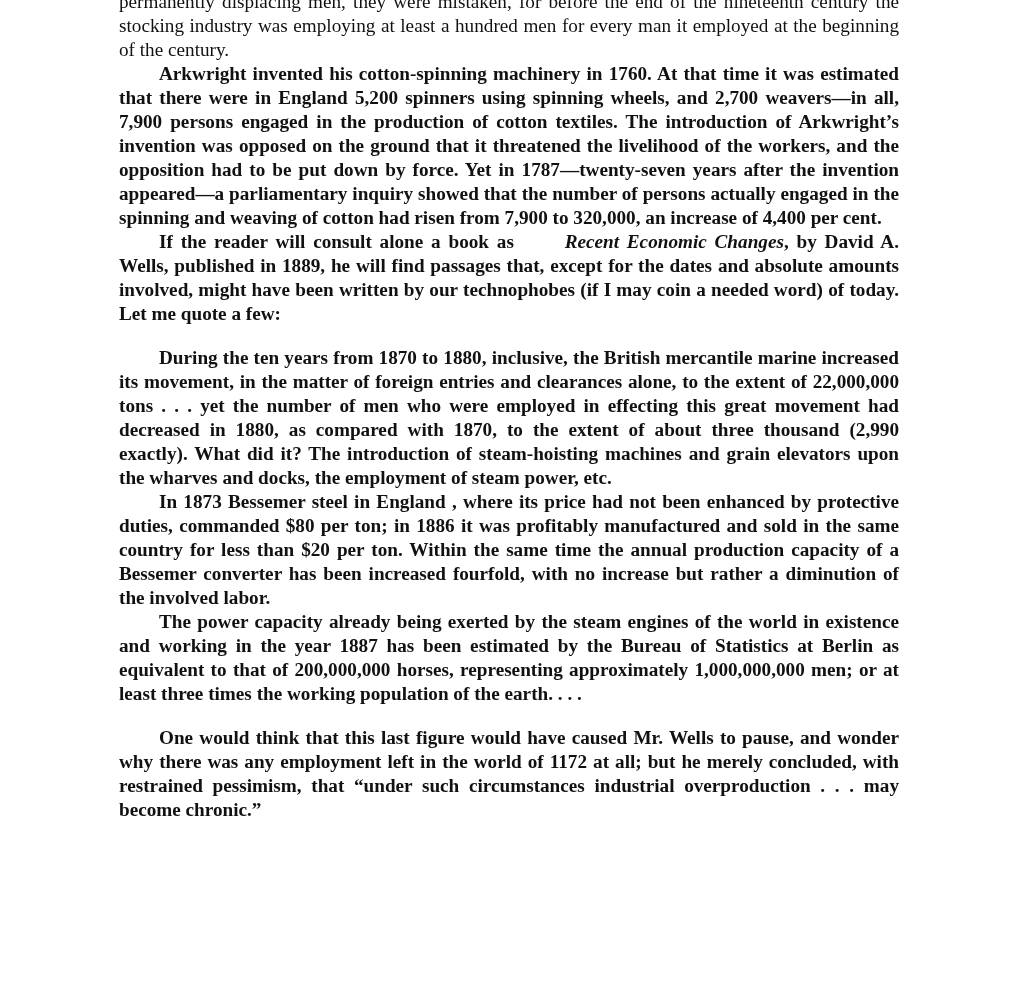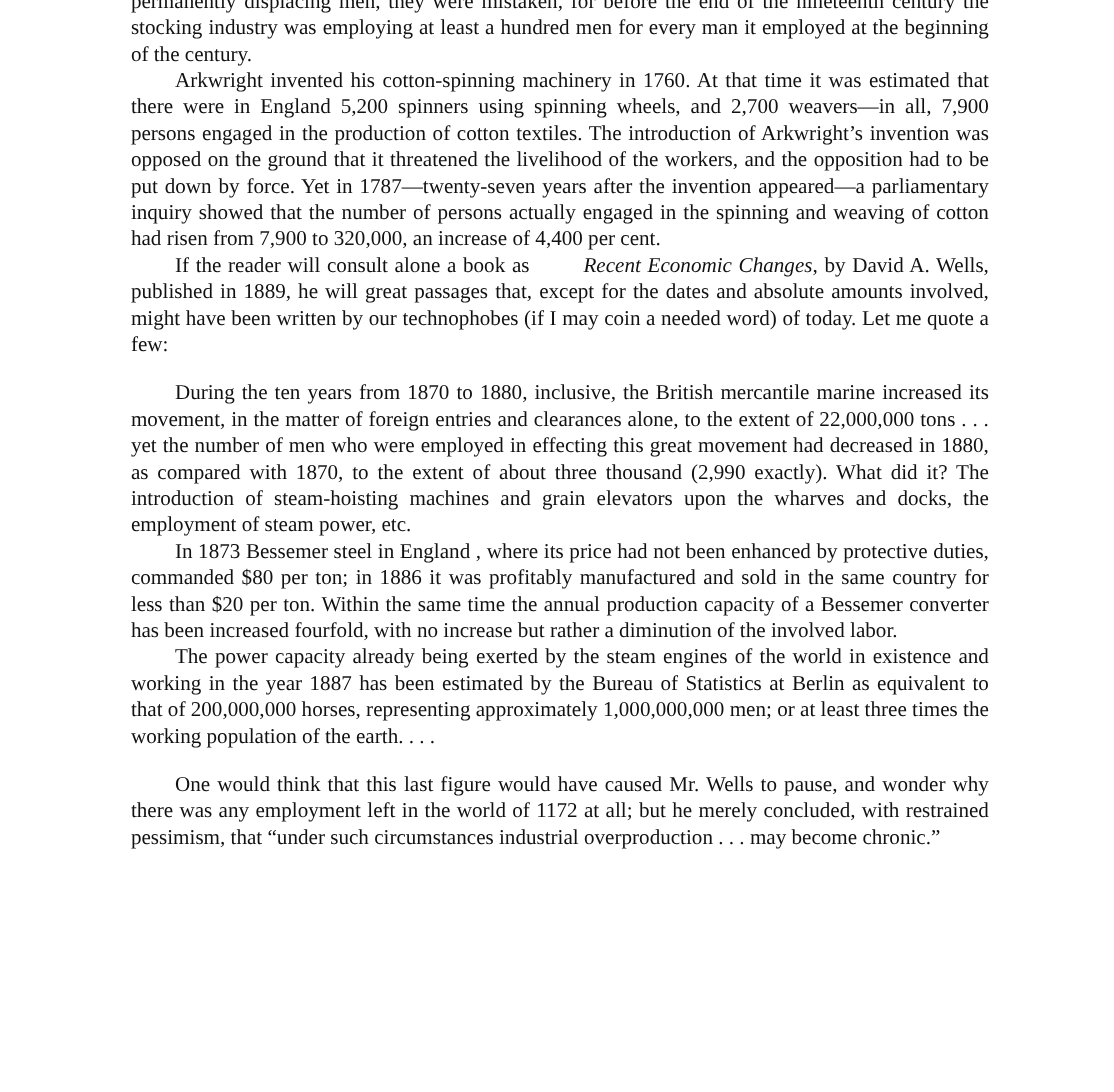"Arkwright invented his cotton-spinning" .indent { font-weight: none -> bold }
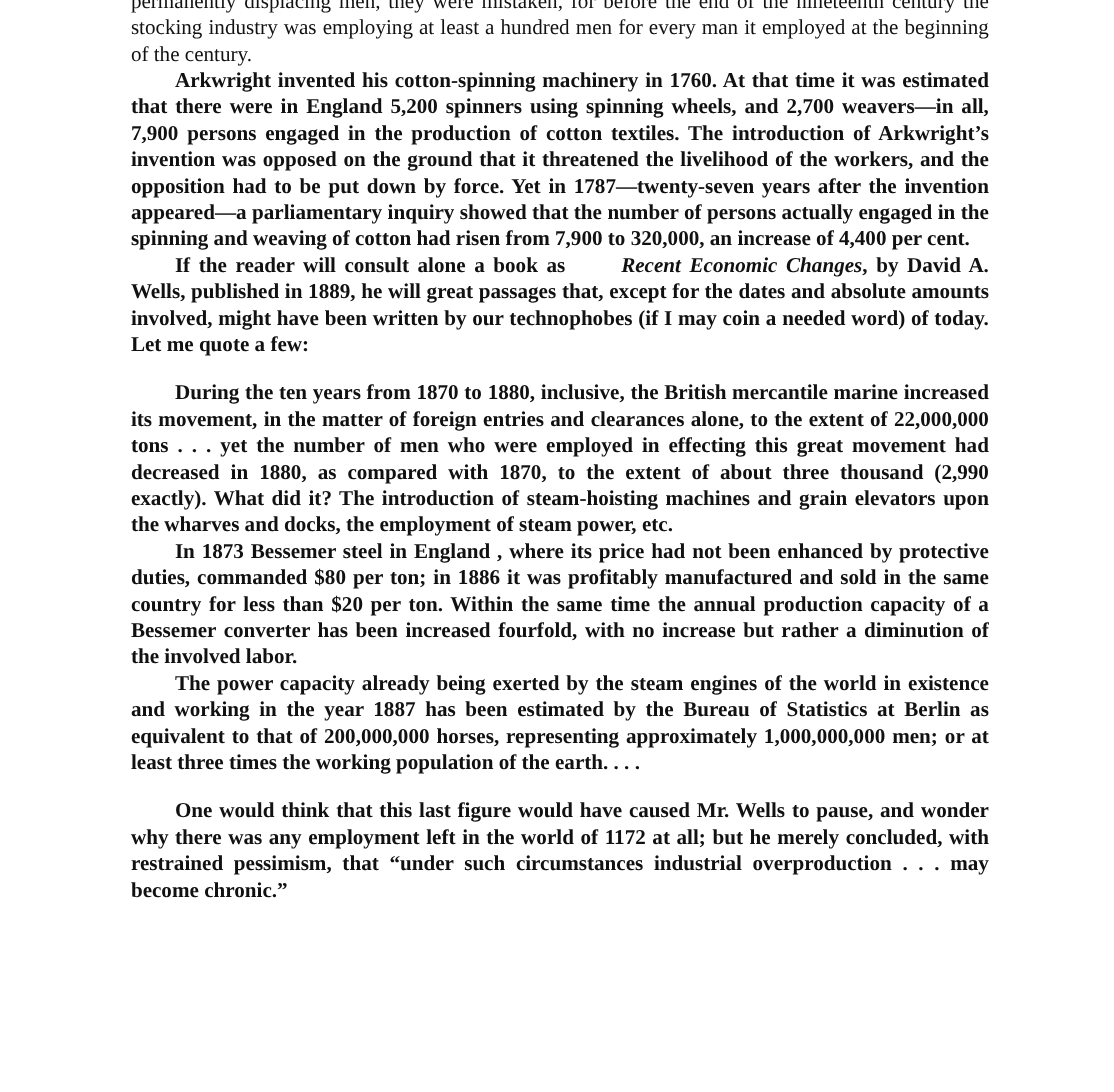", by David A. Wells," span { text: great -> find }
